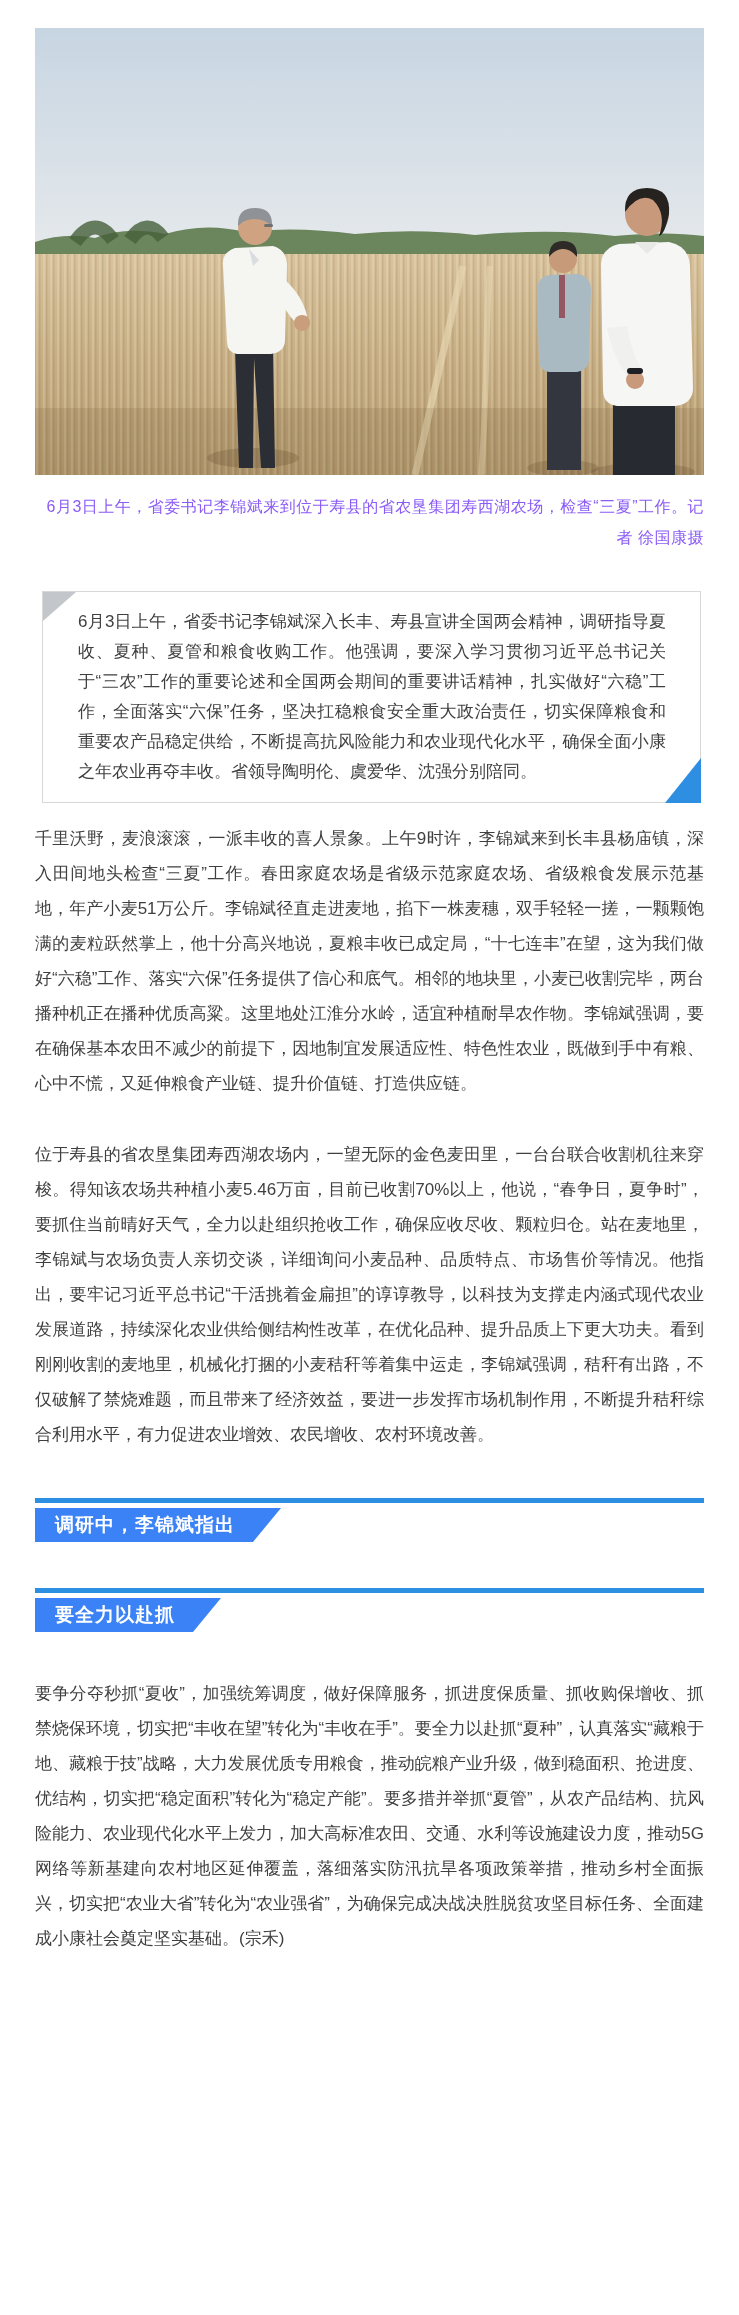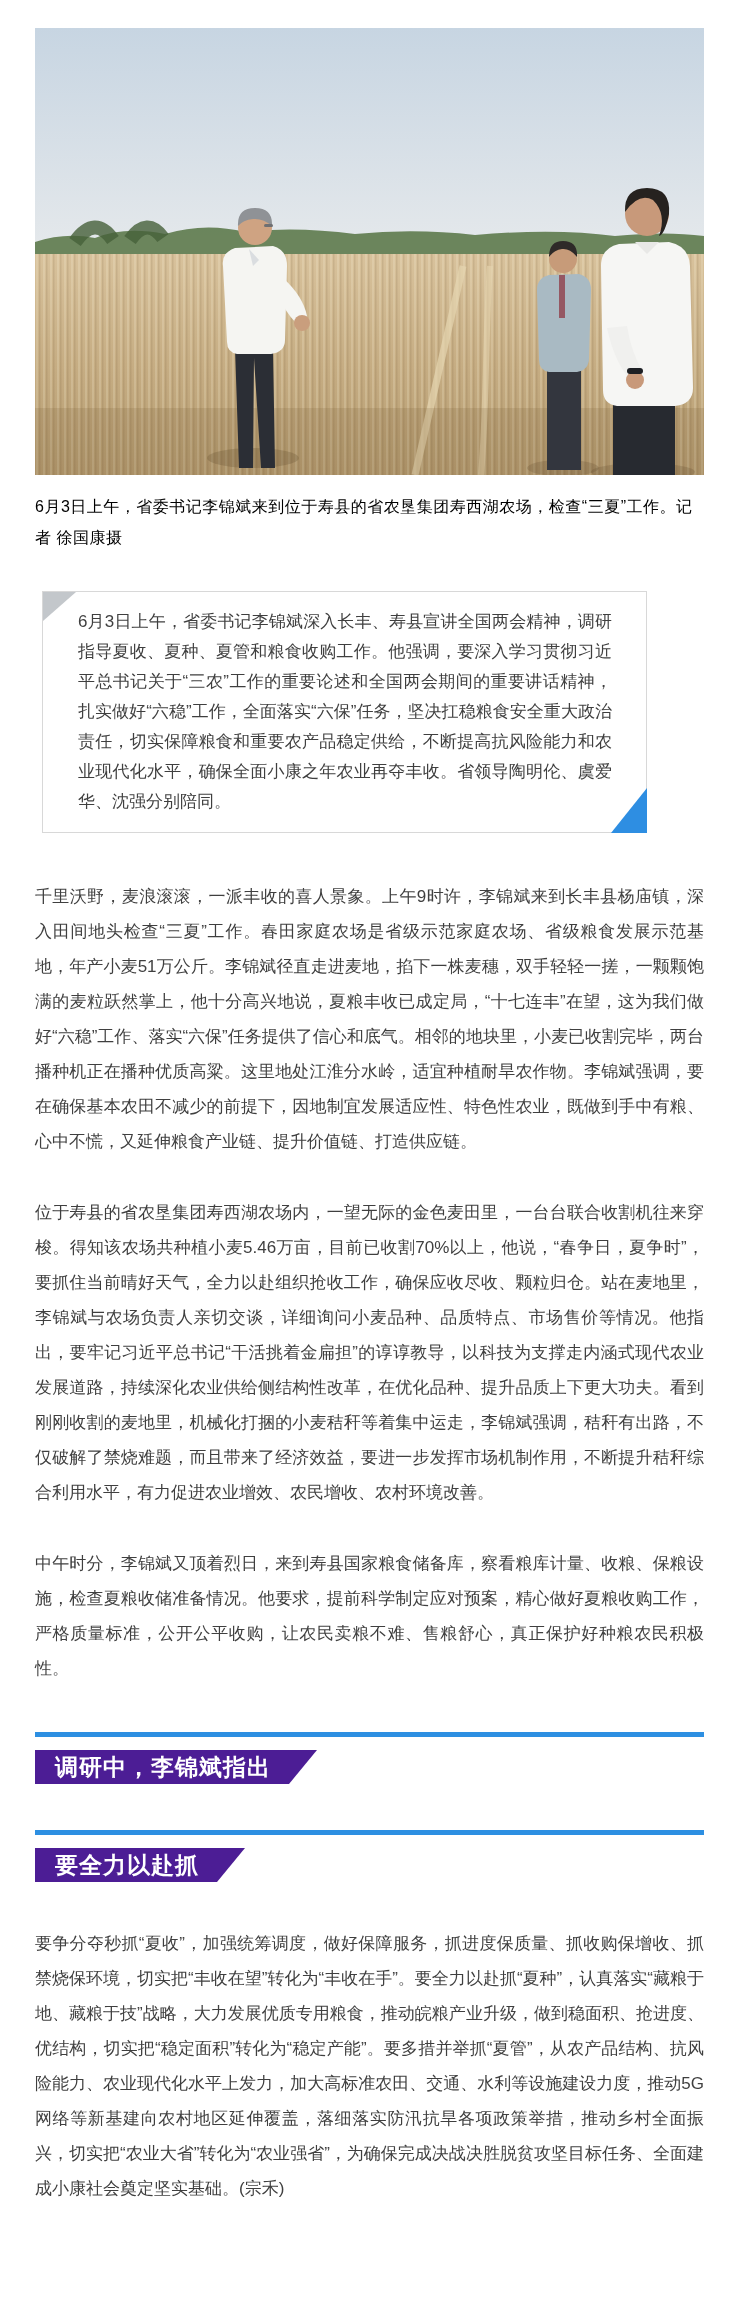"6月3日上午，省委书记李锦斌来到位于寿县的省农垦集团寿西湖农场，检查“三夏”工作" .caption { color: #000000 -> #8b5cf6; text-align: none -> right }
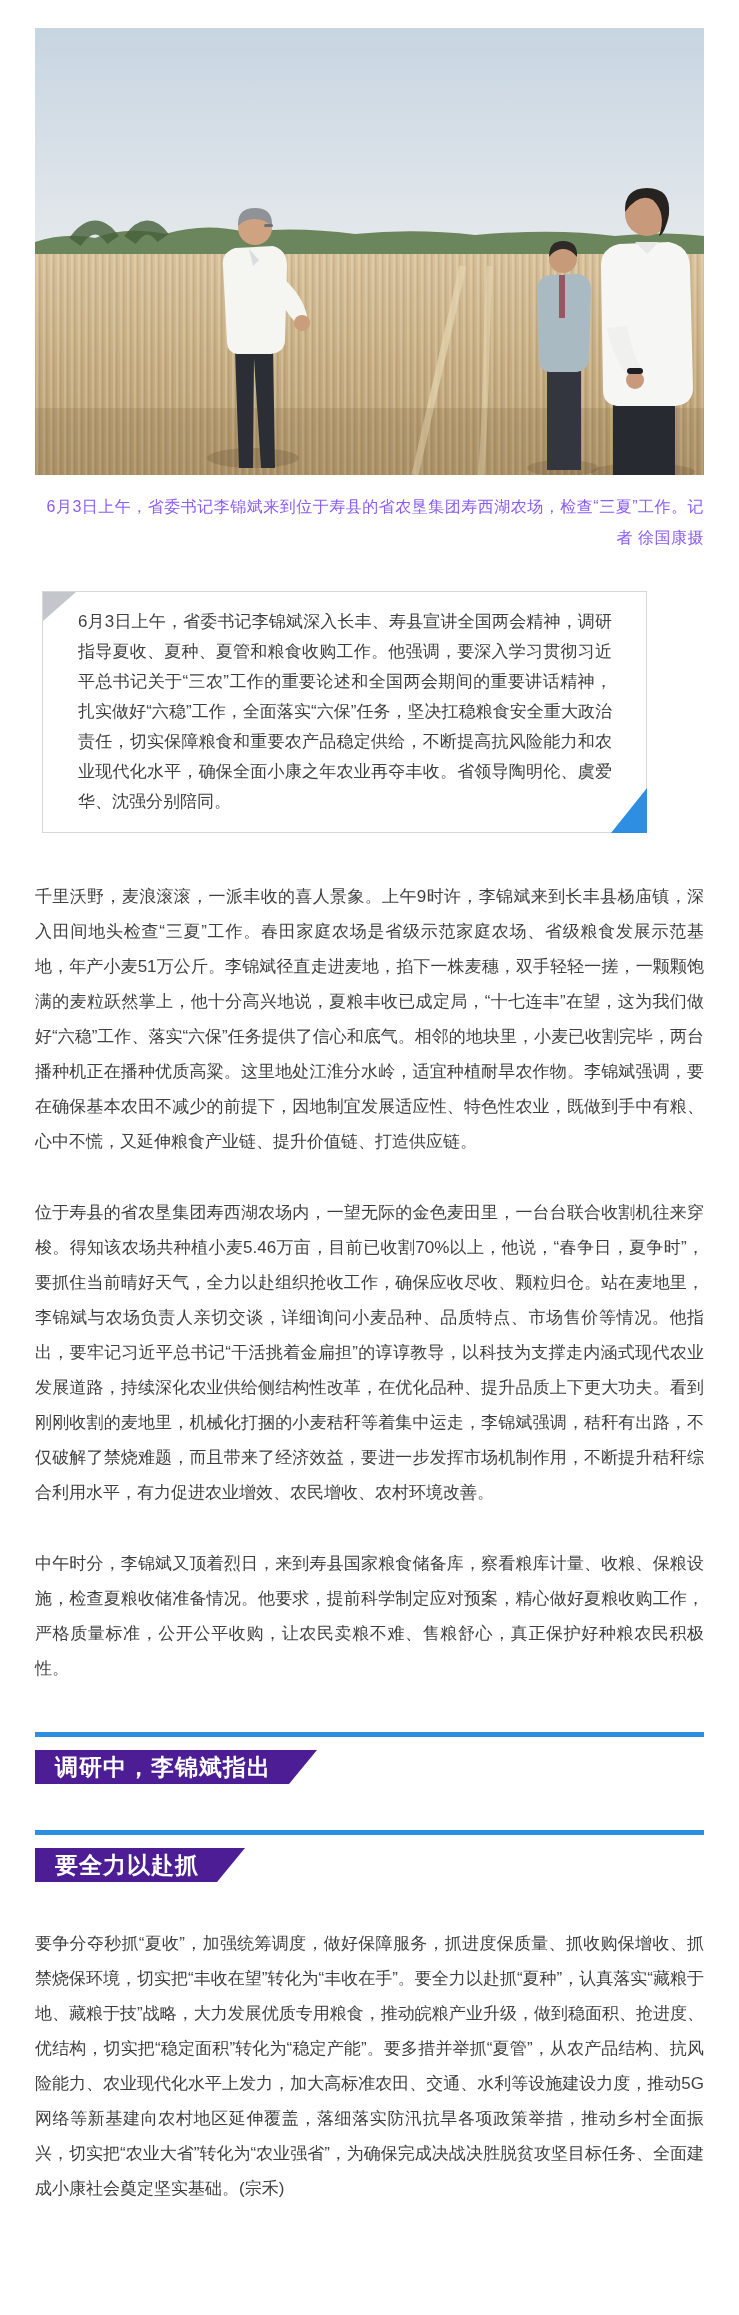"6月3日上午，省委书记李锦斌深入长丰、寿县宣讲全国两会精神，调研指导夏收、夏种、" .quote-box { width: 605px -> 659px }
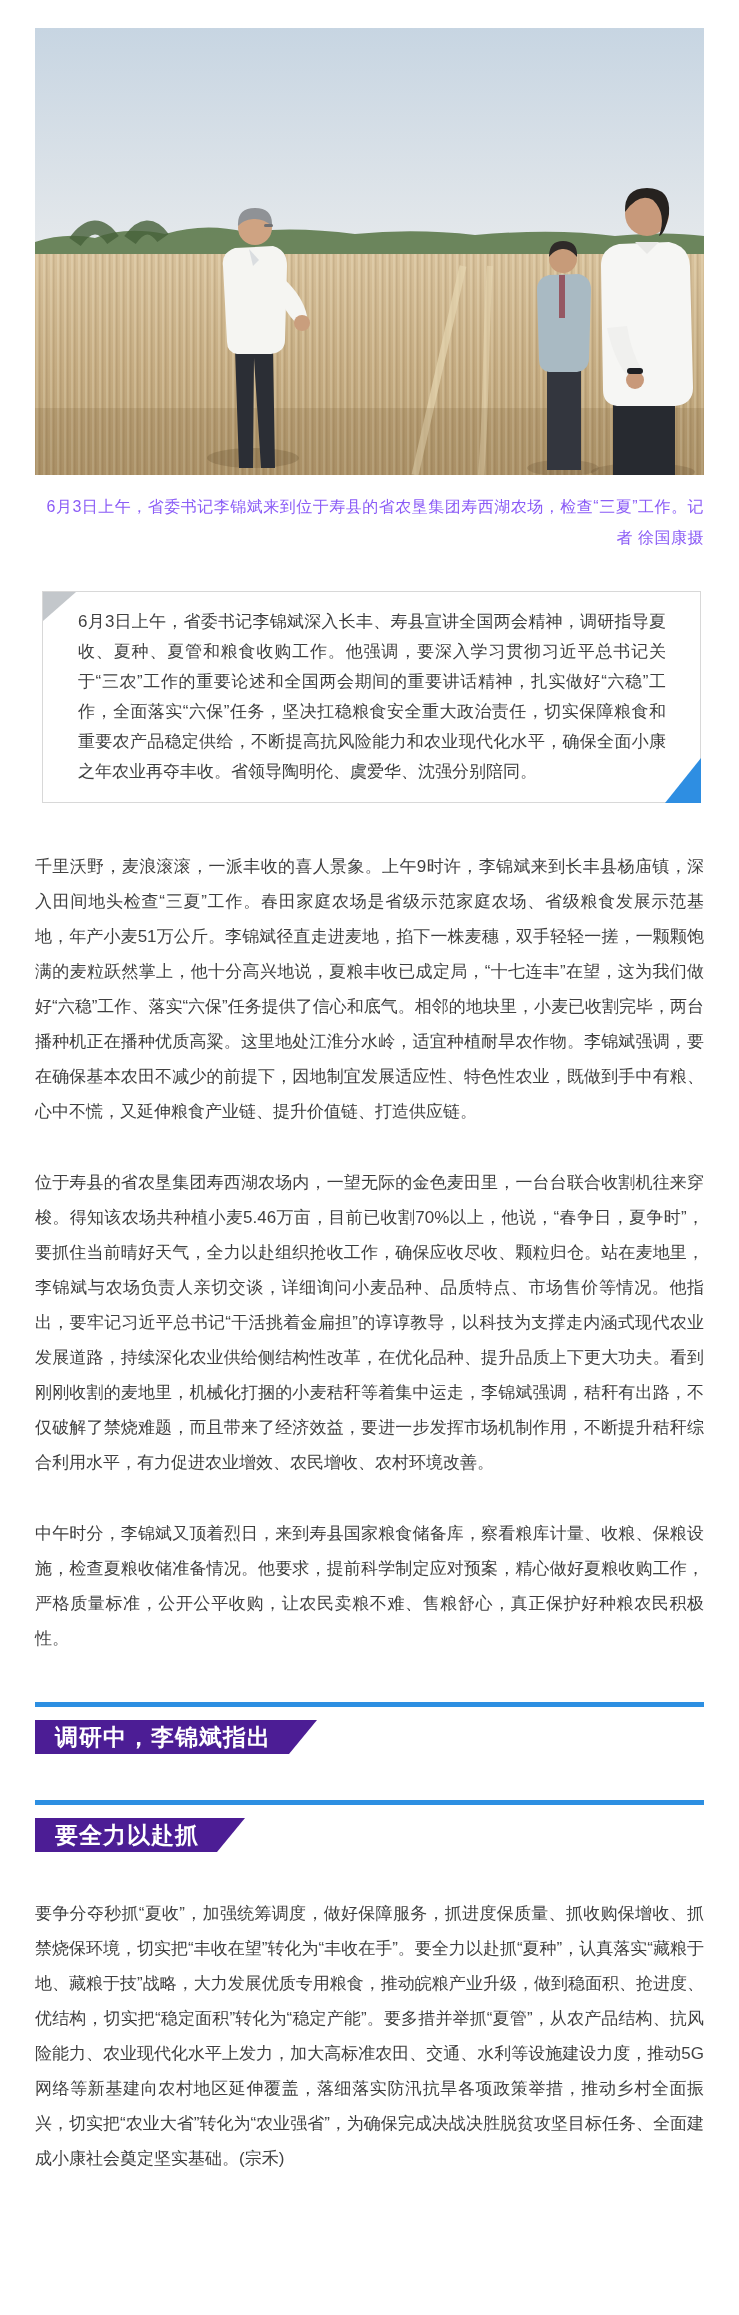"千里沃野，麦浪滚滚，一派丰收的喜人景象。上午9时许，李锦斌来到长丰县杨庙镇，深入" .first-para { margin-top: 46px -> 18px }
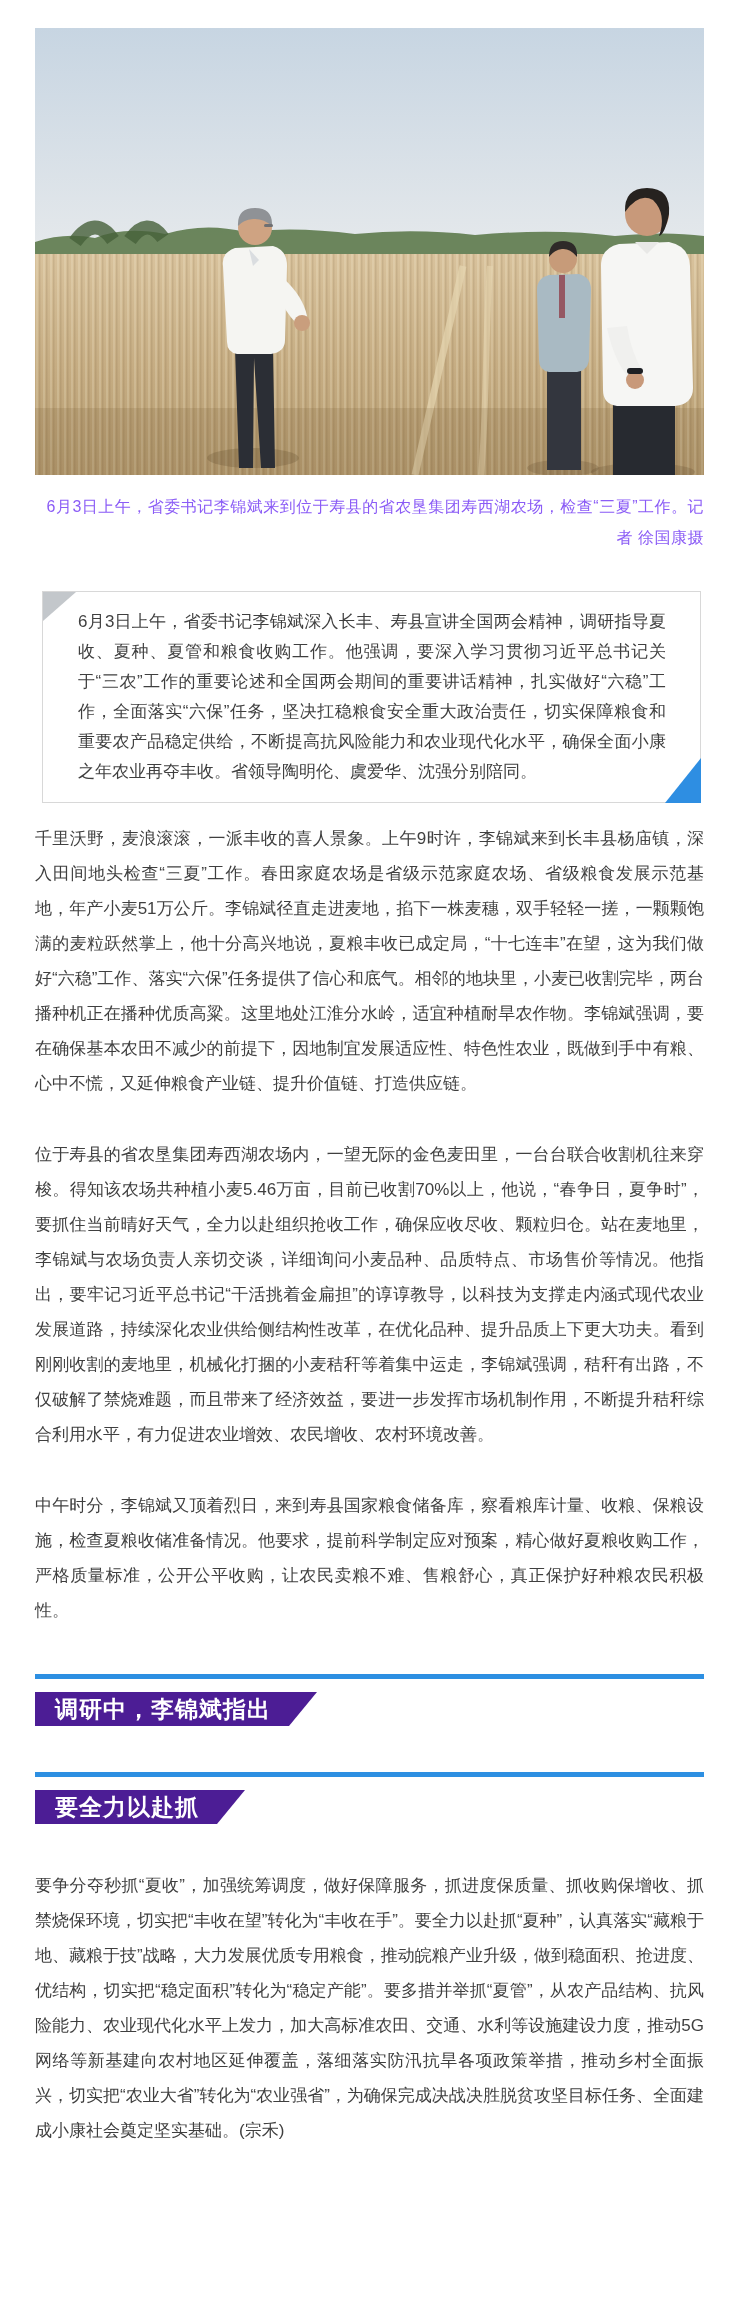"中午时分，李锦斌又顶着烈日，来到寿县国家粮食储备库，察看粮库计量、收粮、保粮设施" p.body-para { html: <p>中午时分，李锦斌又顶着烈日，来到寿县国家粮食储备库，察看粮库计量、收粮、保粮设施，检查夏粮收储准备情况。他要求，提前科学制定应对预案，精心做好夏粮收购工作，严格质量标准，公开公平收购，让农民卖粮不难、售粮舒心，真正保护好种粮农民积极性。</p> -> none }
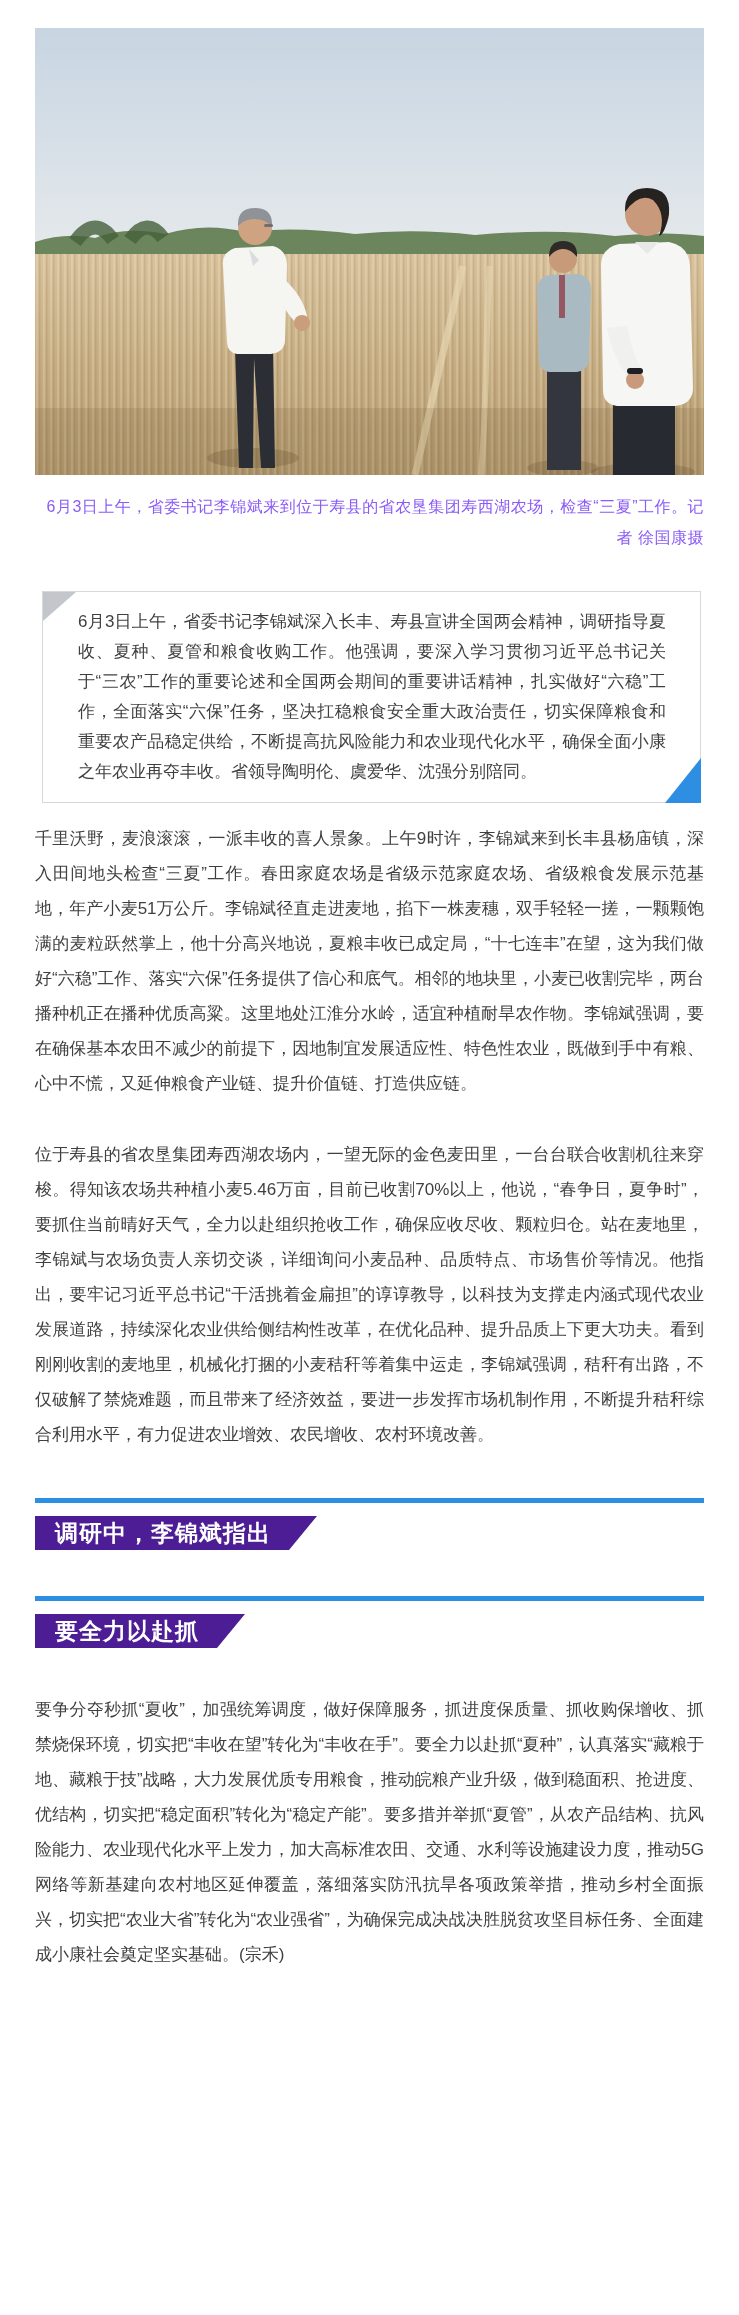"调研中，李锦斌指出" .header-badge { background: #4c1d95 -> #3b82f6; font-size: 23px -> 19px; margin-top: 13px -> 5px }
